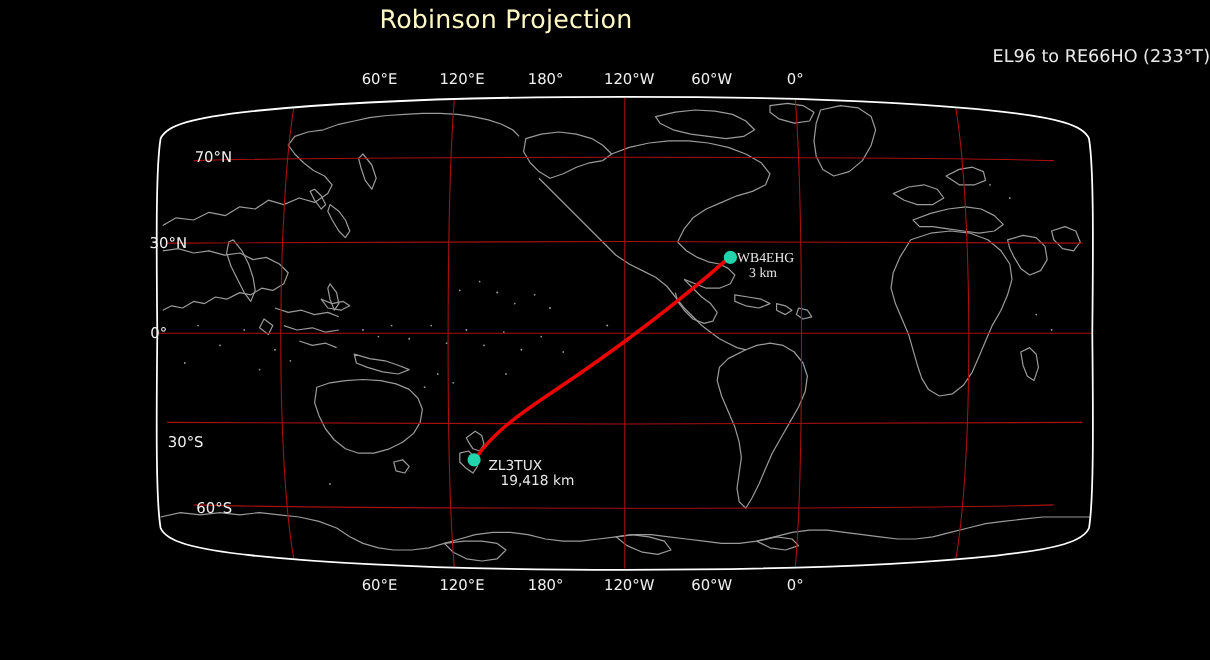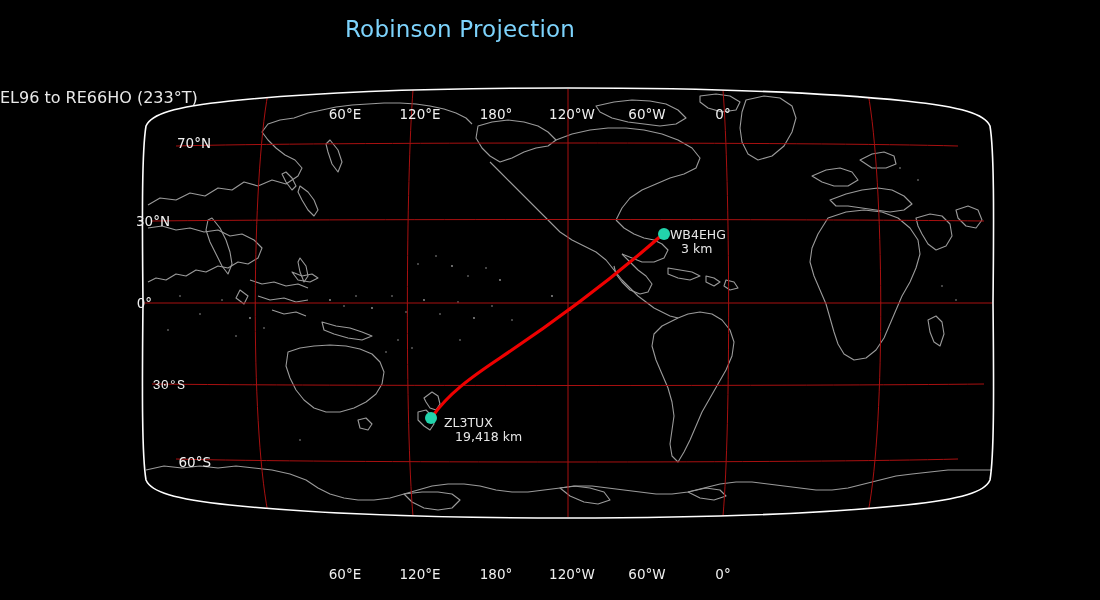"Robinson Projection" .title { color: #7dd3fc -> #fef9c3; top: 16px -> 5px }
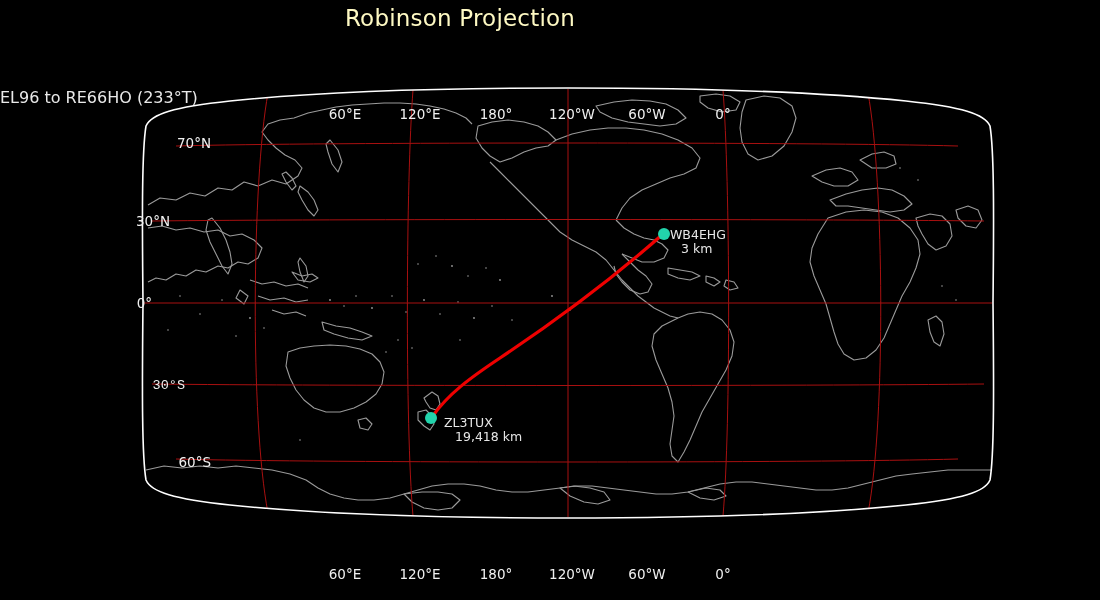"EL96 to RE66HO (233°T)" .subtitle { margin-top: 47px -> none; text-align: left -> right }
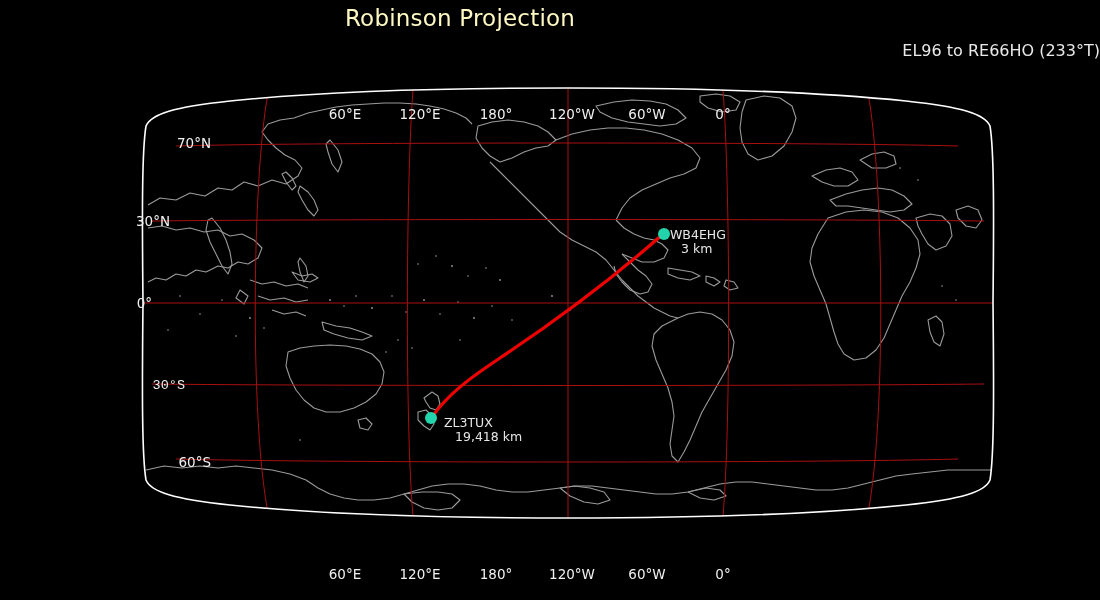"60°E" .lonlab { margin-top: 42px -> none }
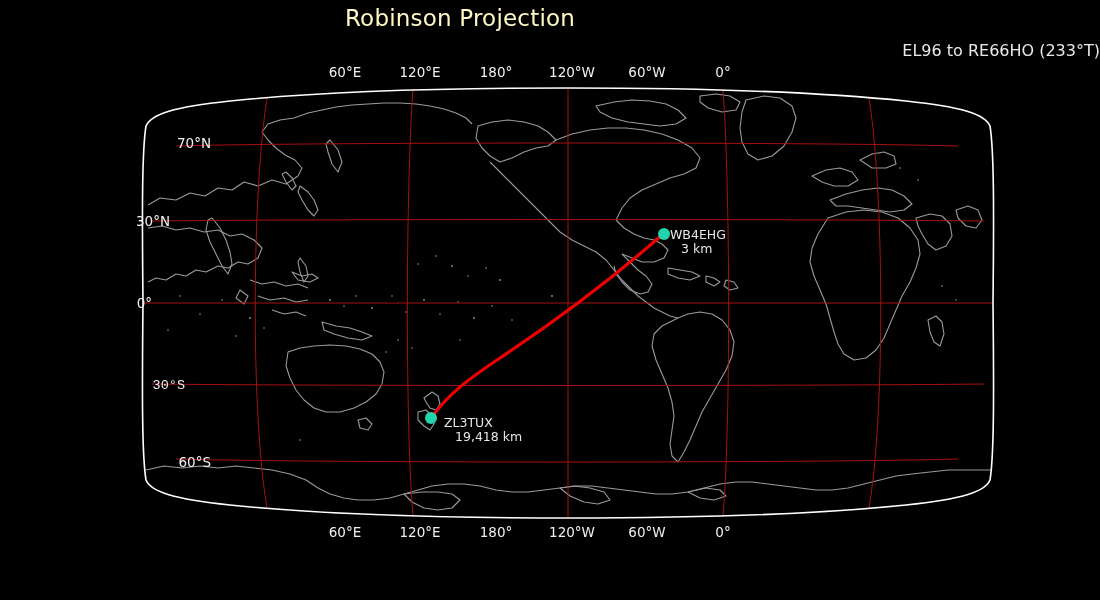"WB4EHG" div.mklabel { font-family: none -> Liberation Serif, serif }
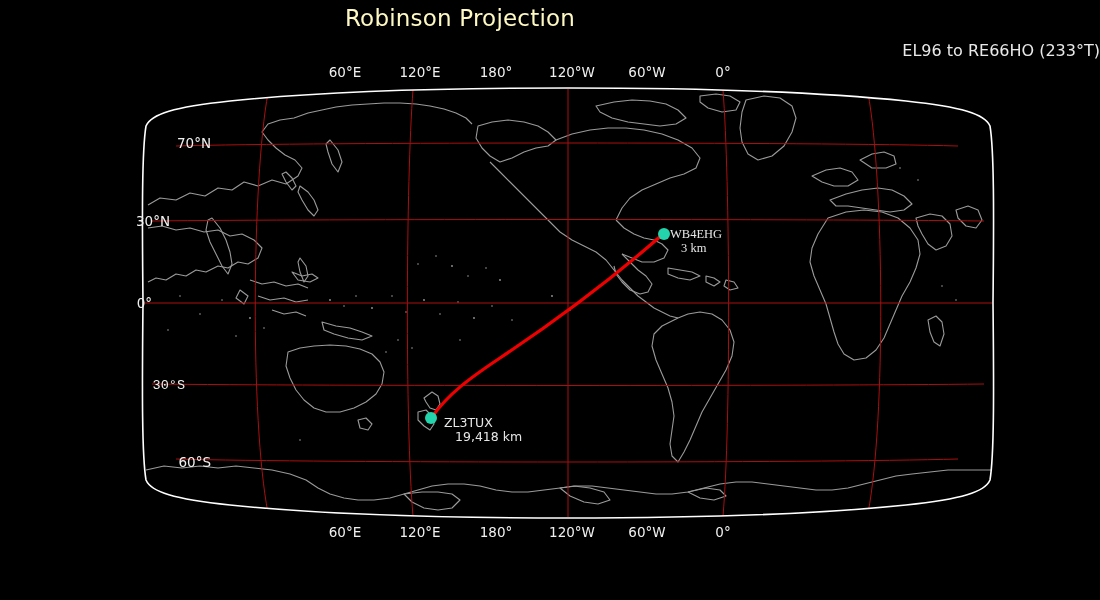"30°S" div.latlab { font-family: Liberation Mono, monospace -> none; top: 385px -> 402px }
